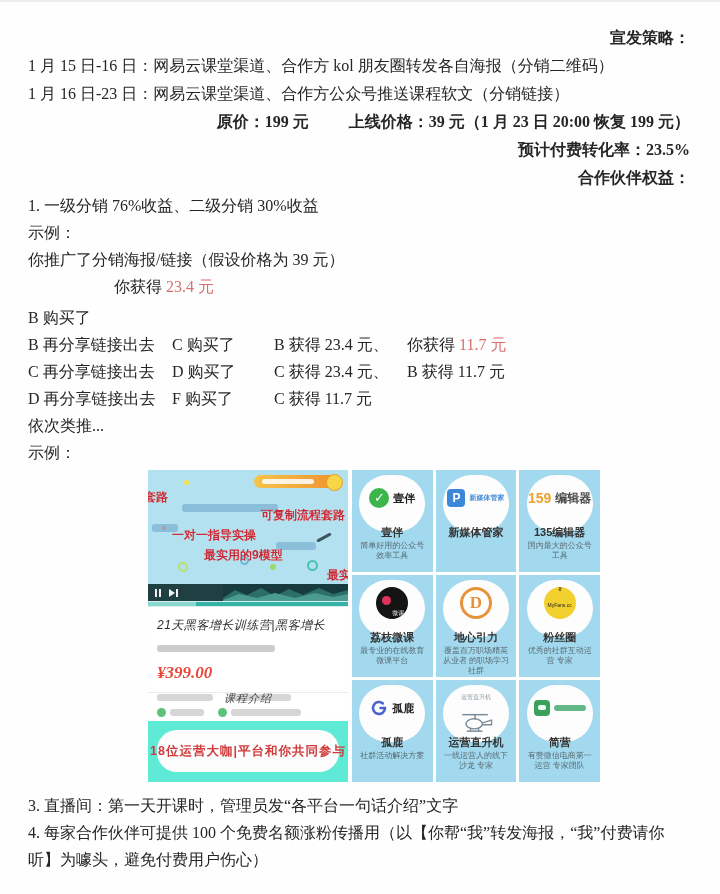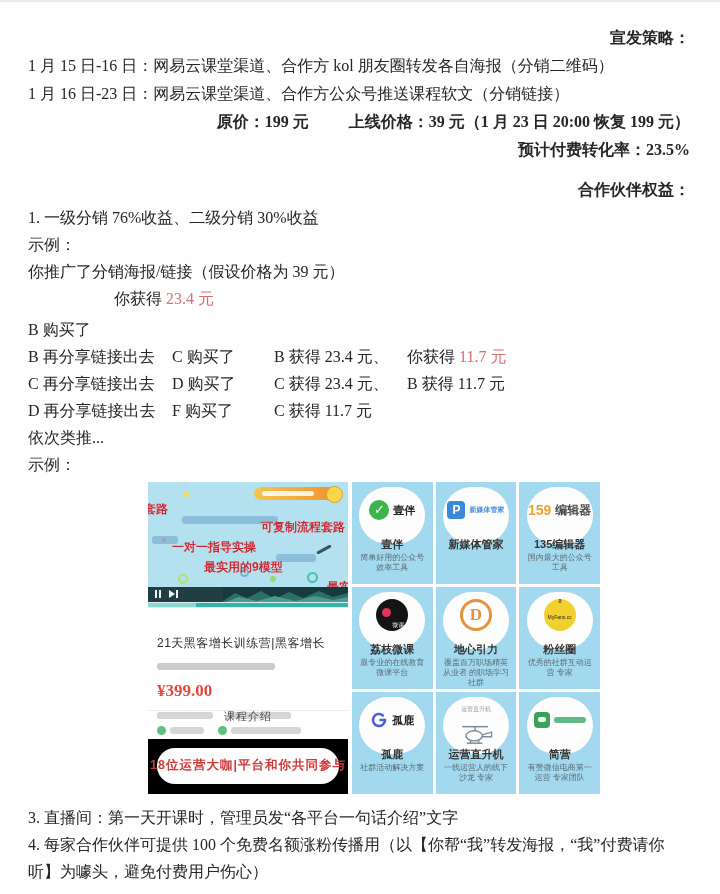"合作伙伴权益：" .mt { margin-top: 12px -> none }
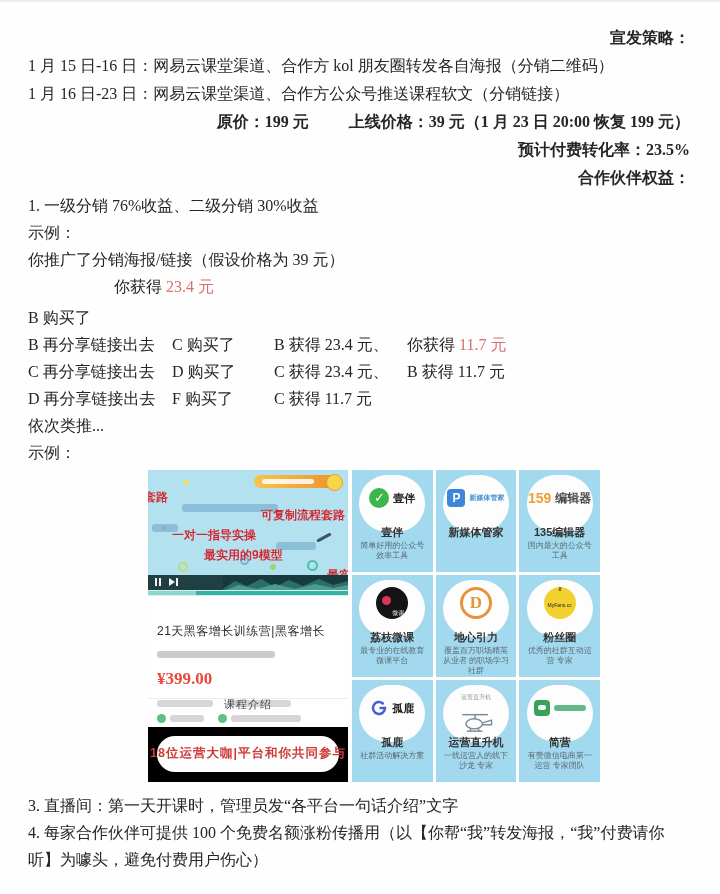"21天黑客增长训练营|黑客增长" .info { font-style: none -> italic; padding: 21px 9px 0 9px -> 4px 9px 0 9px }
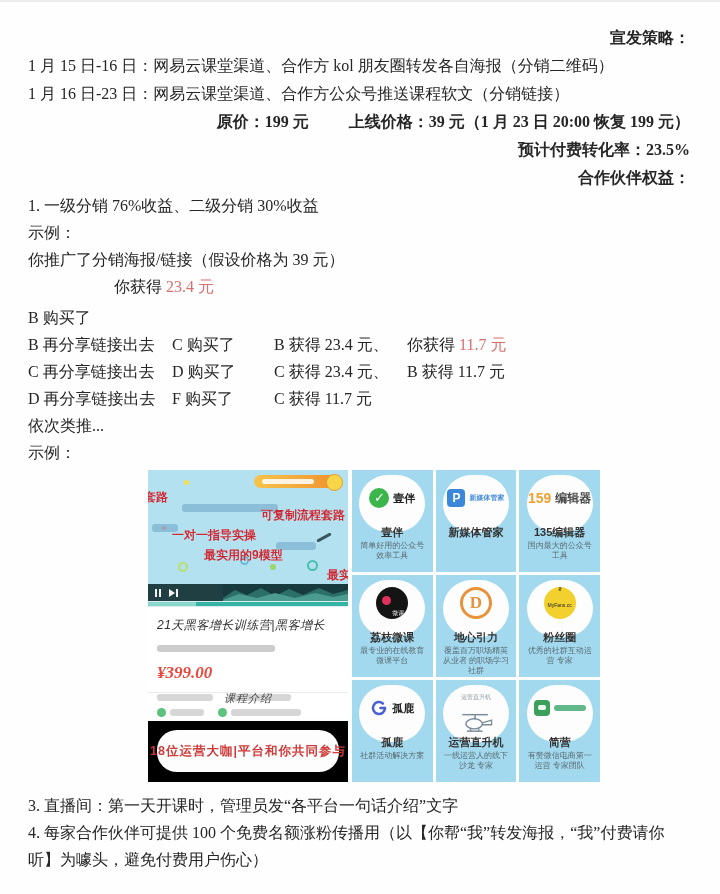"18位运营大咖|平台和你共同参与" .banner { background: #000000 -> #5eead4 }
